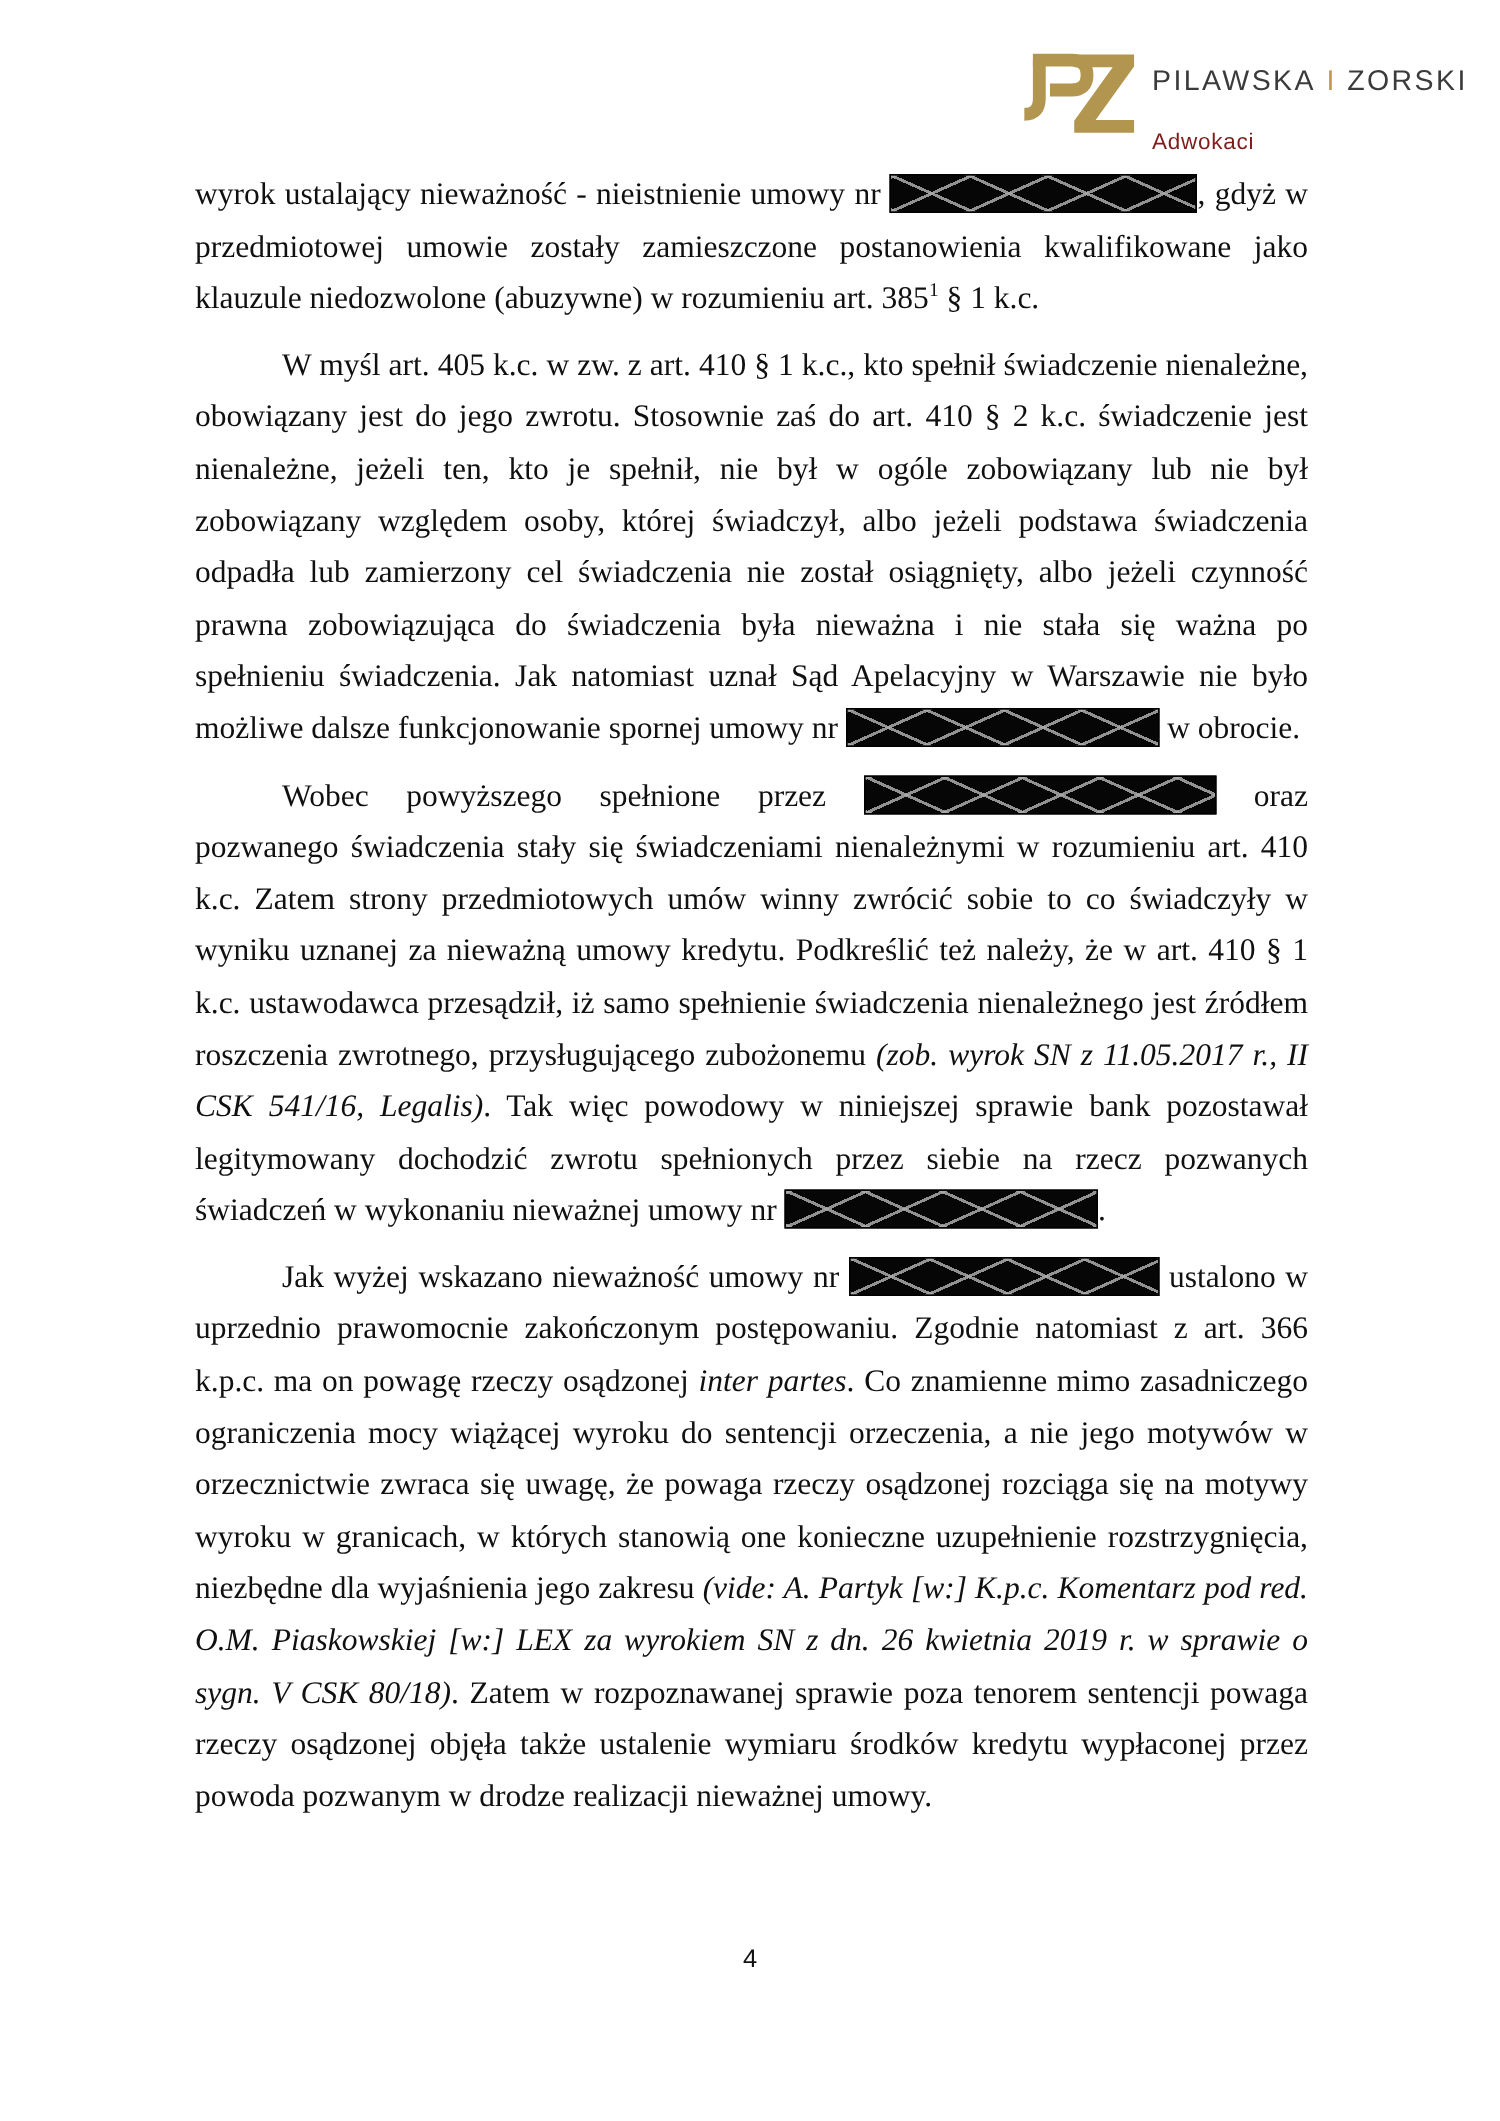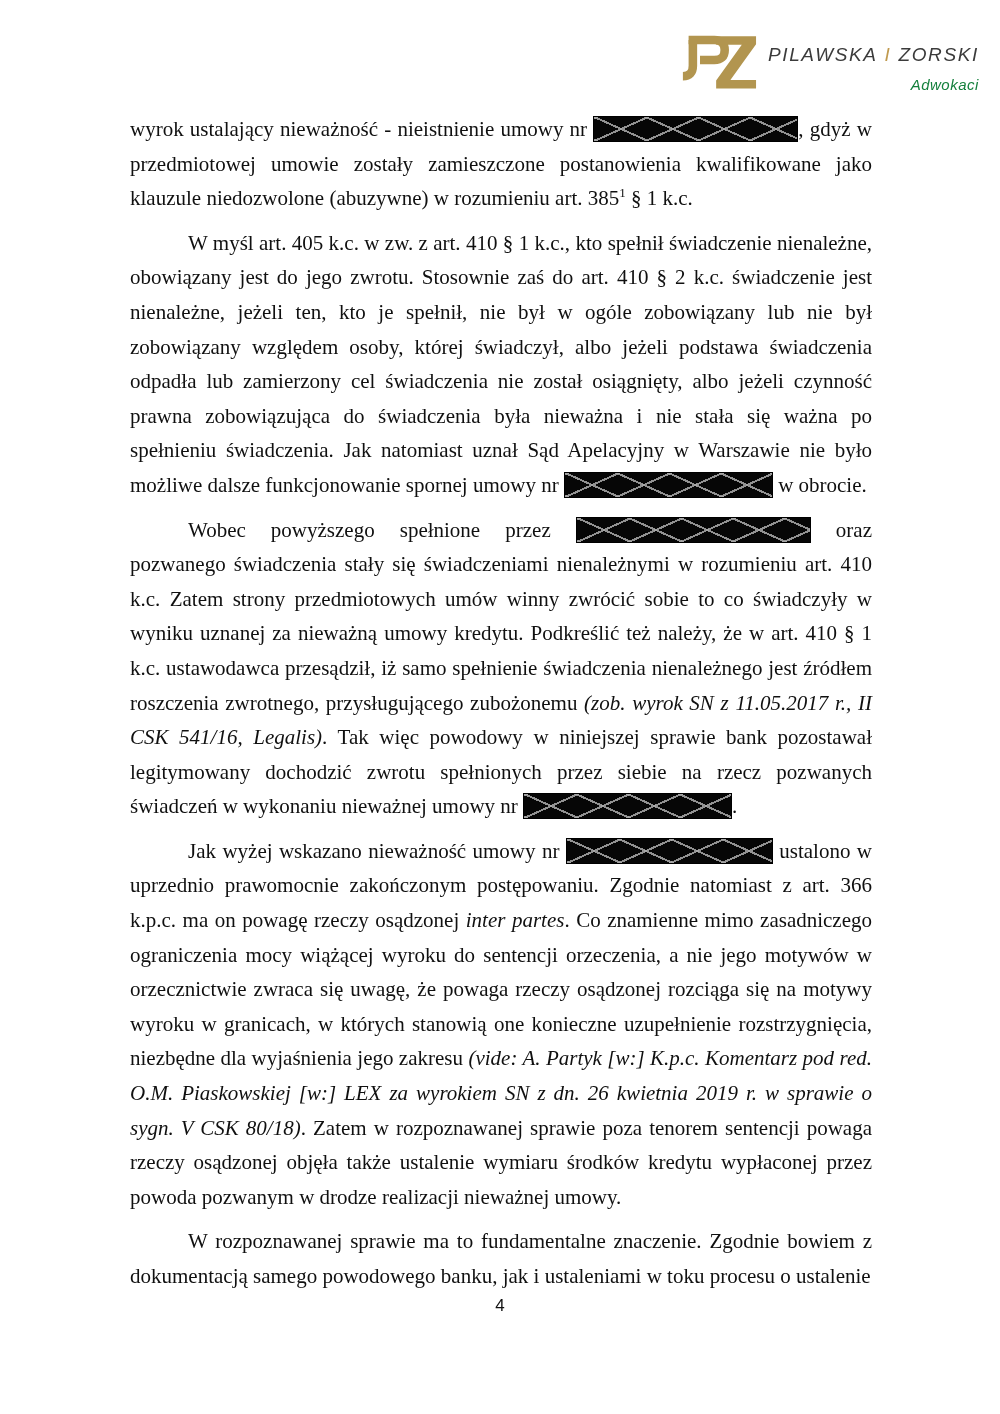"PILAWSKA I ZORSKI" .firm { font-style: italic -> none }
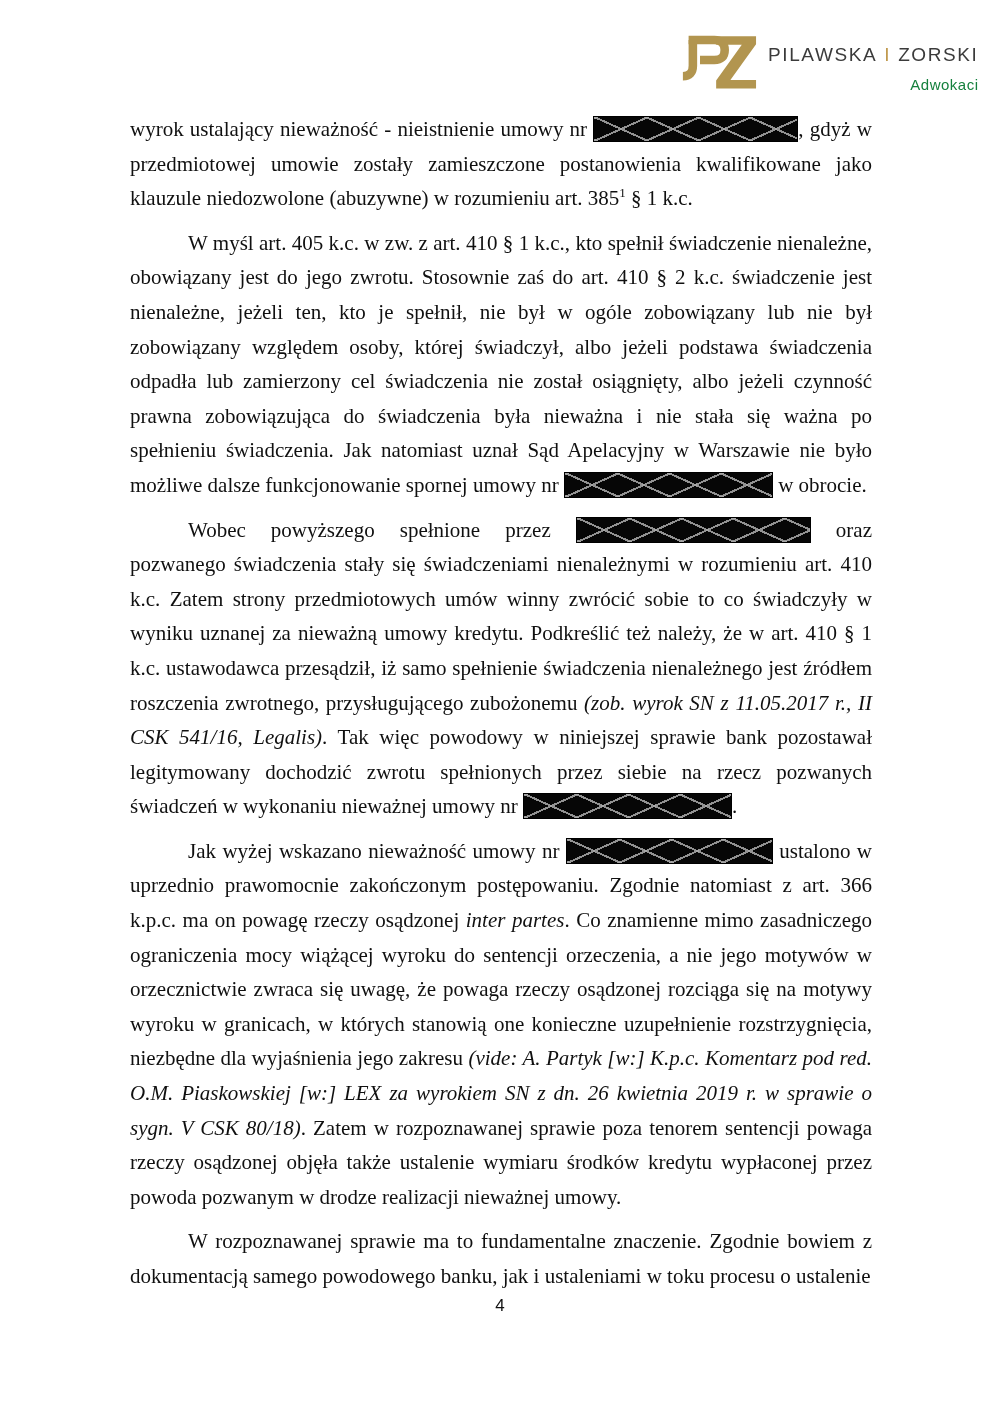"Adwokaci" .firm-sub { color: #15803d -> #7f1d1d; margin-top: 10px -> 20px; text-align: right -> left }
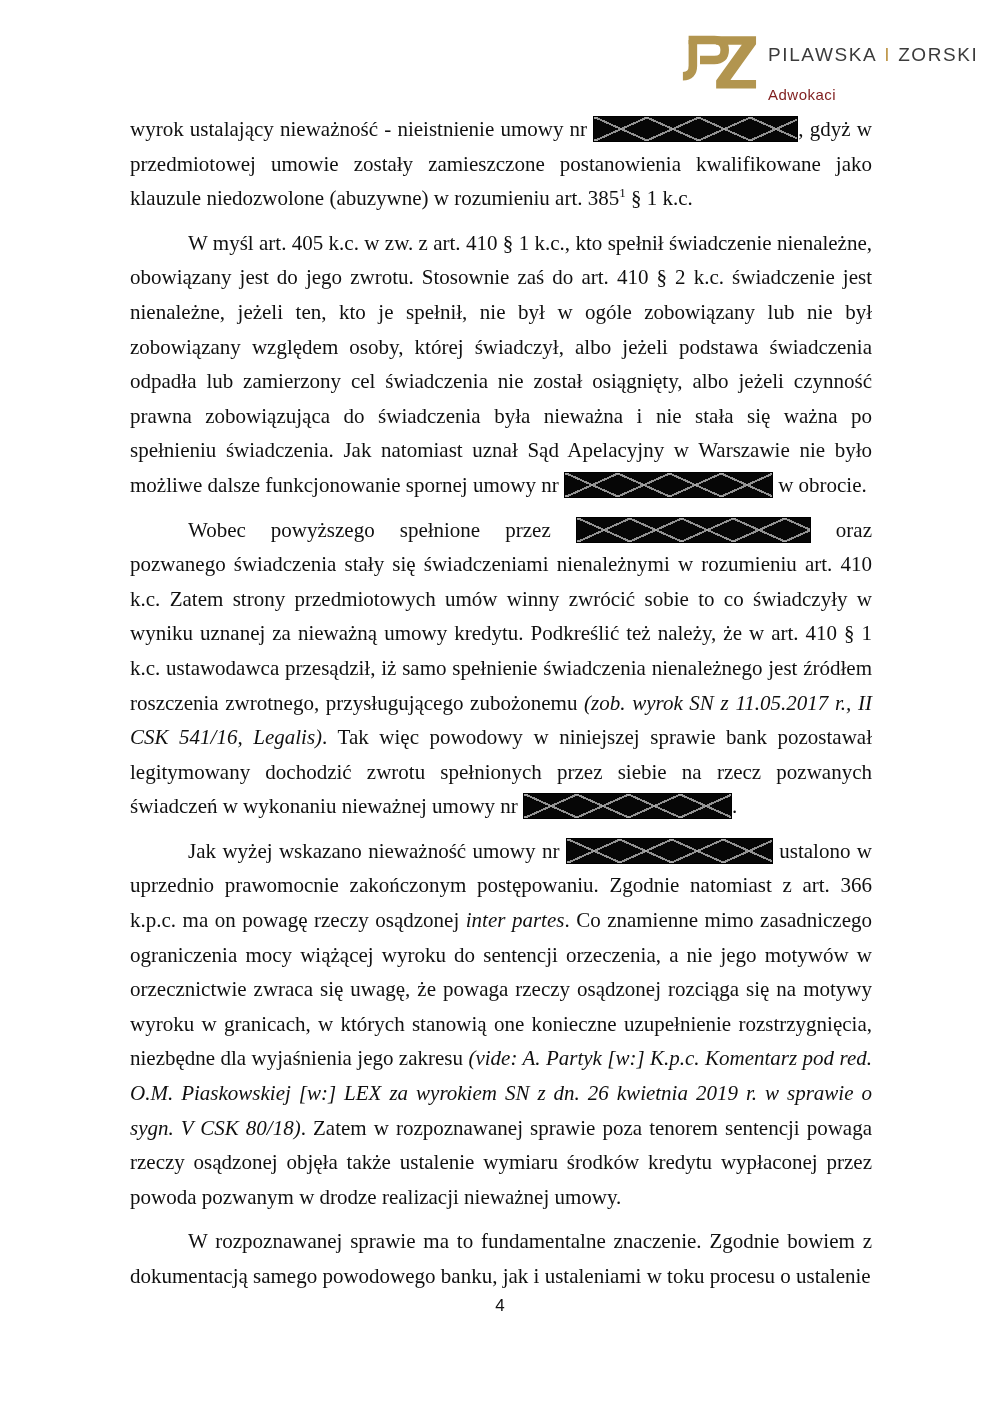"W rozpoznawanej sprawie ma to" p.indent { html: <p><span>W rozpoznawanej sprawie ma to fundamentalne znaczenie. Zgodnie bowiem z dokumentacją samego powodowego banku, jak i ustaleniami w toku procesu o ustalenie</span></p> -> none }
